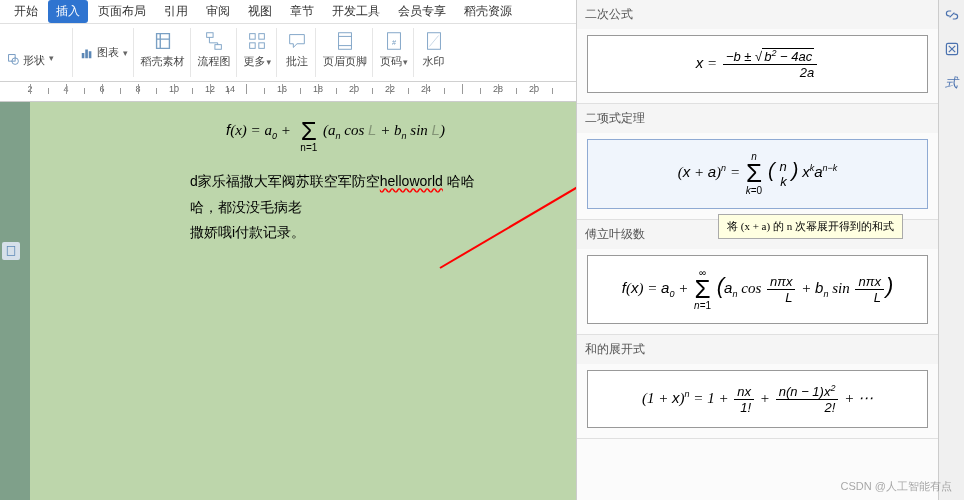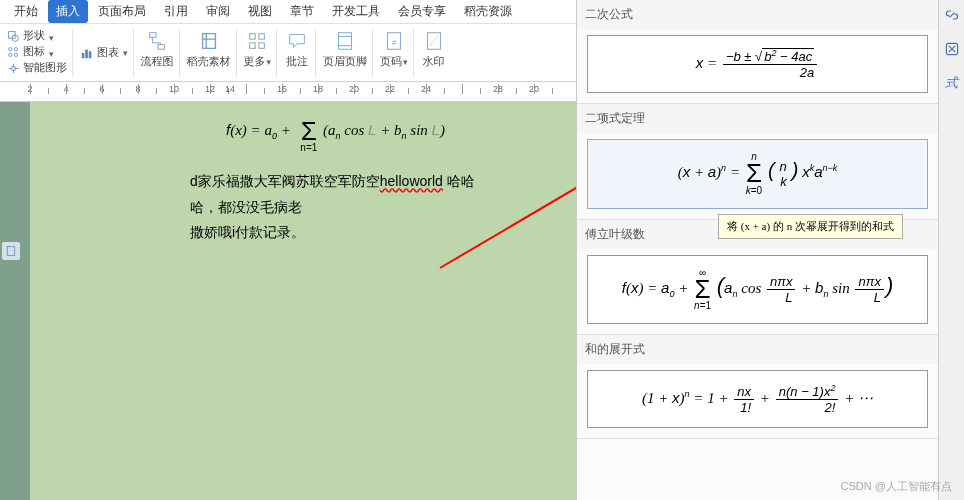"形状" .rmulti .mi { align-items: flex-end -> flex-start; margin-top: none -> 25px }
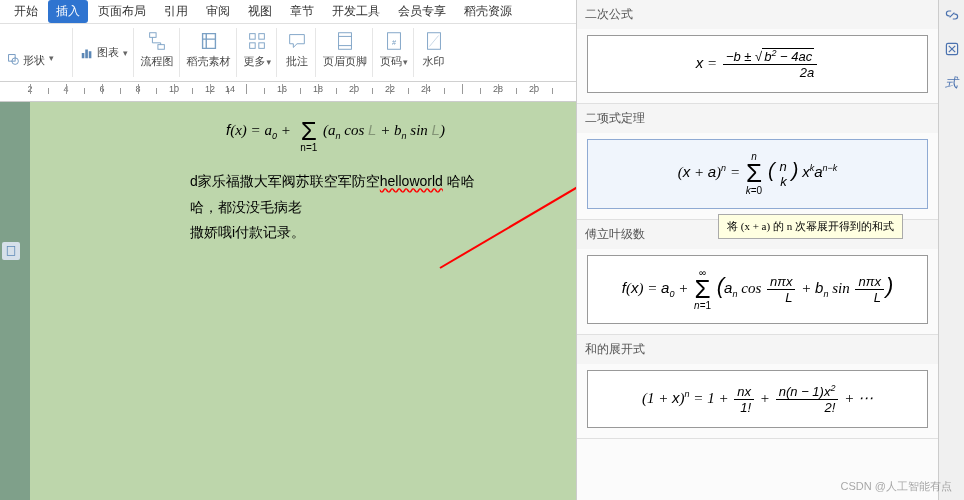"流程图" div.rgroup { order: before "稻壳素材" -> after "稻壳素材" }
